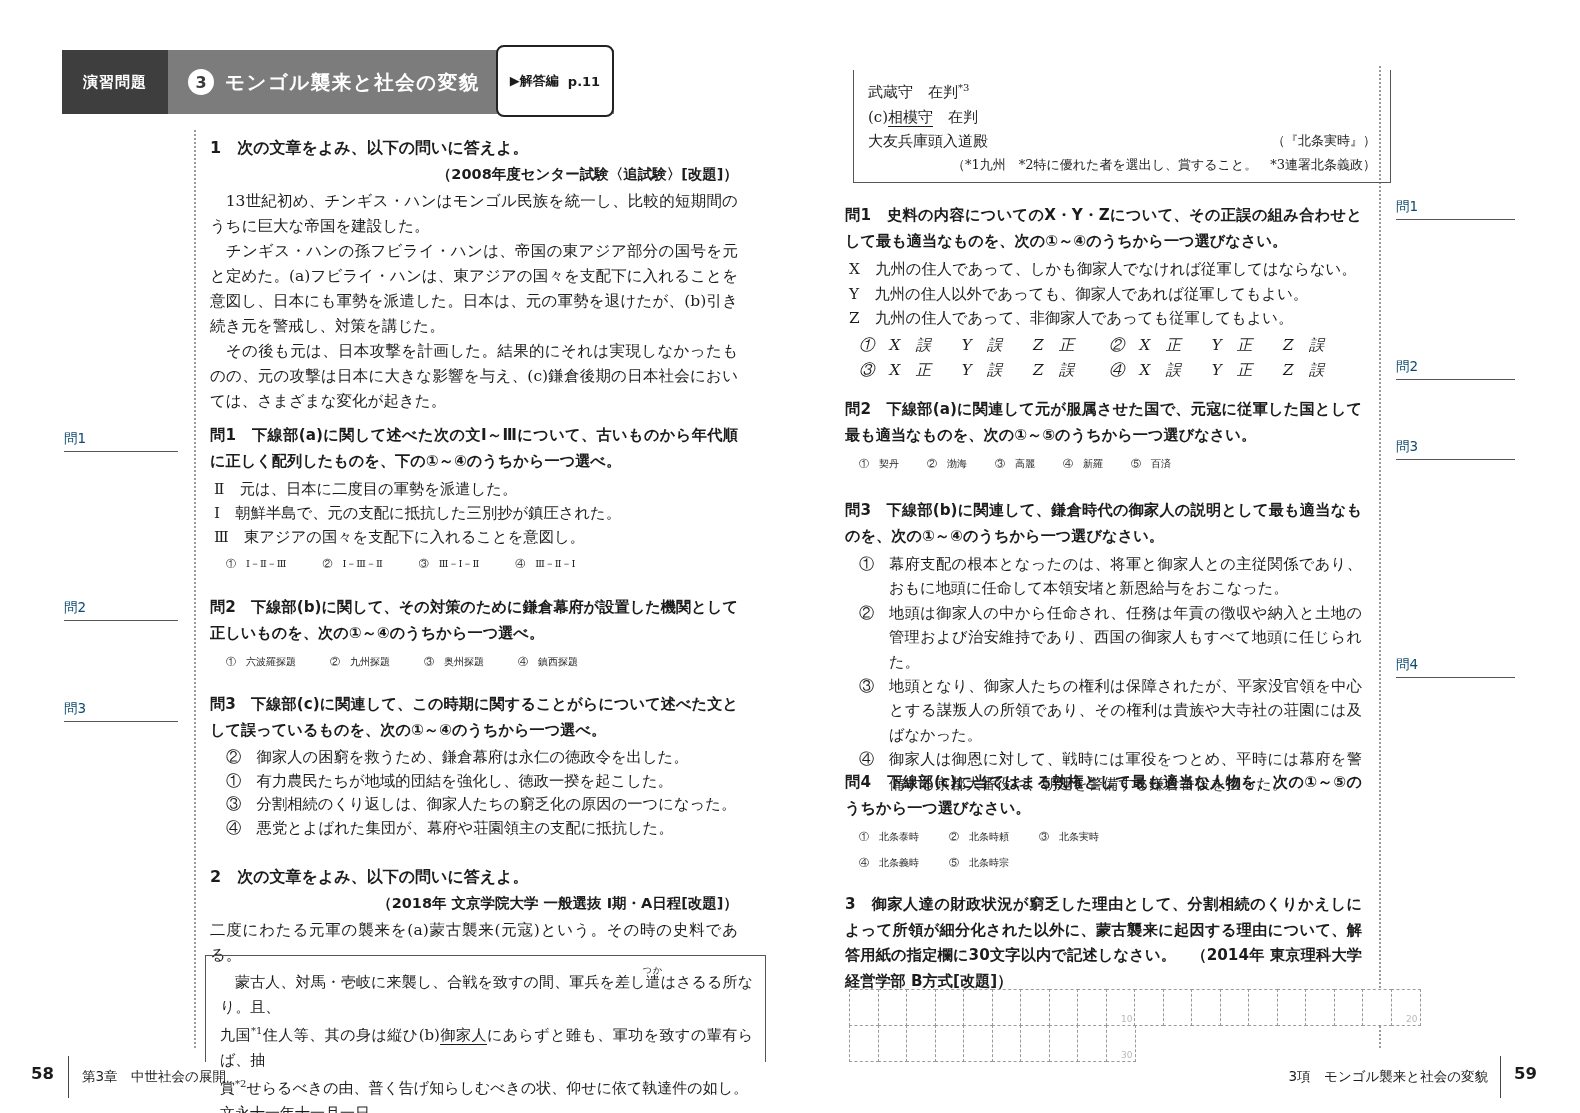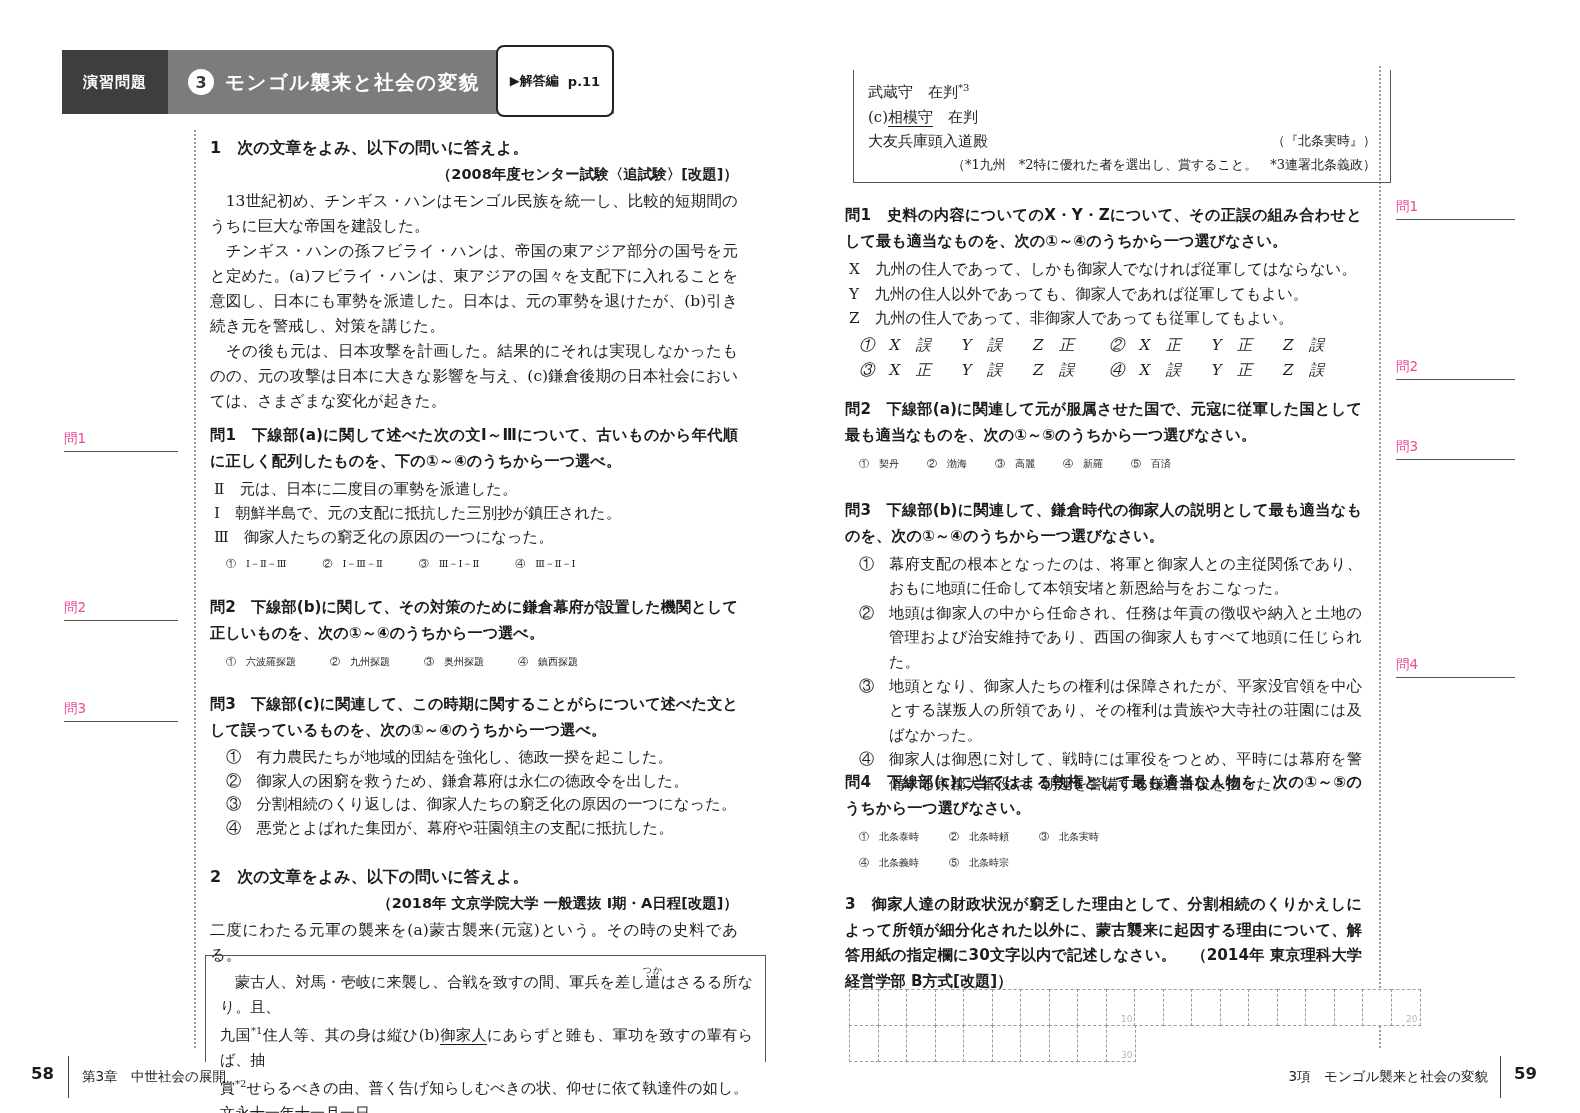"問1" .margin-label { color: #ec4899 -> #0c4a6e }
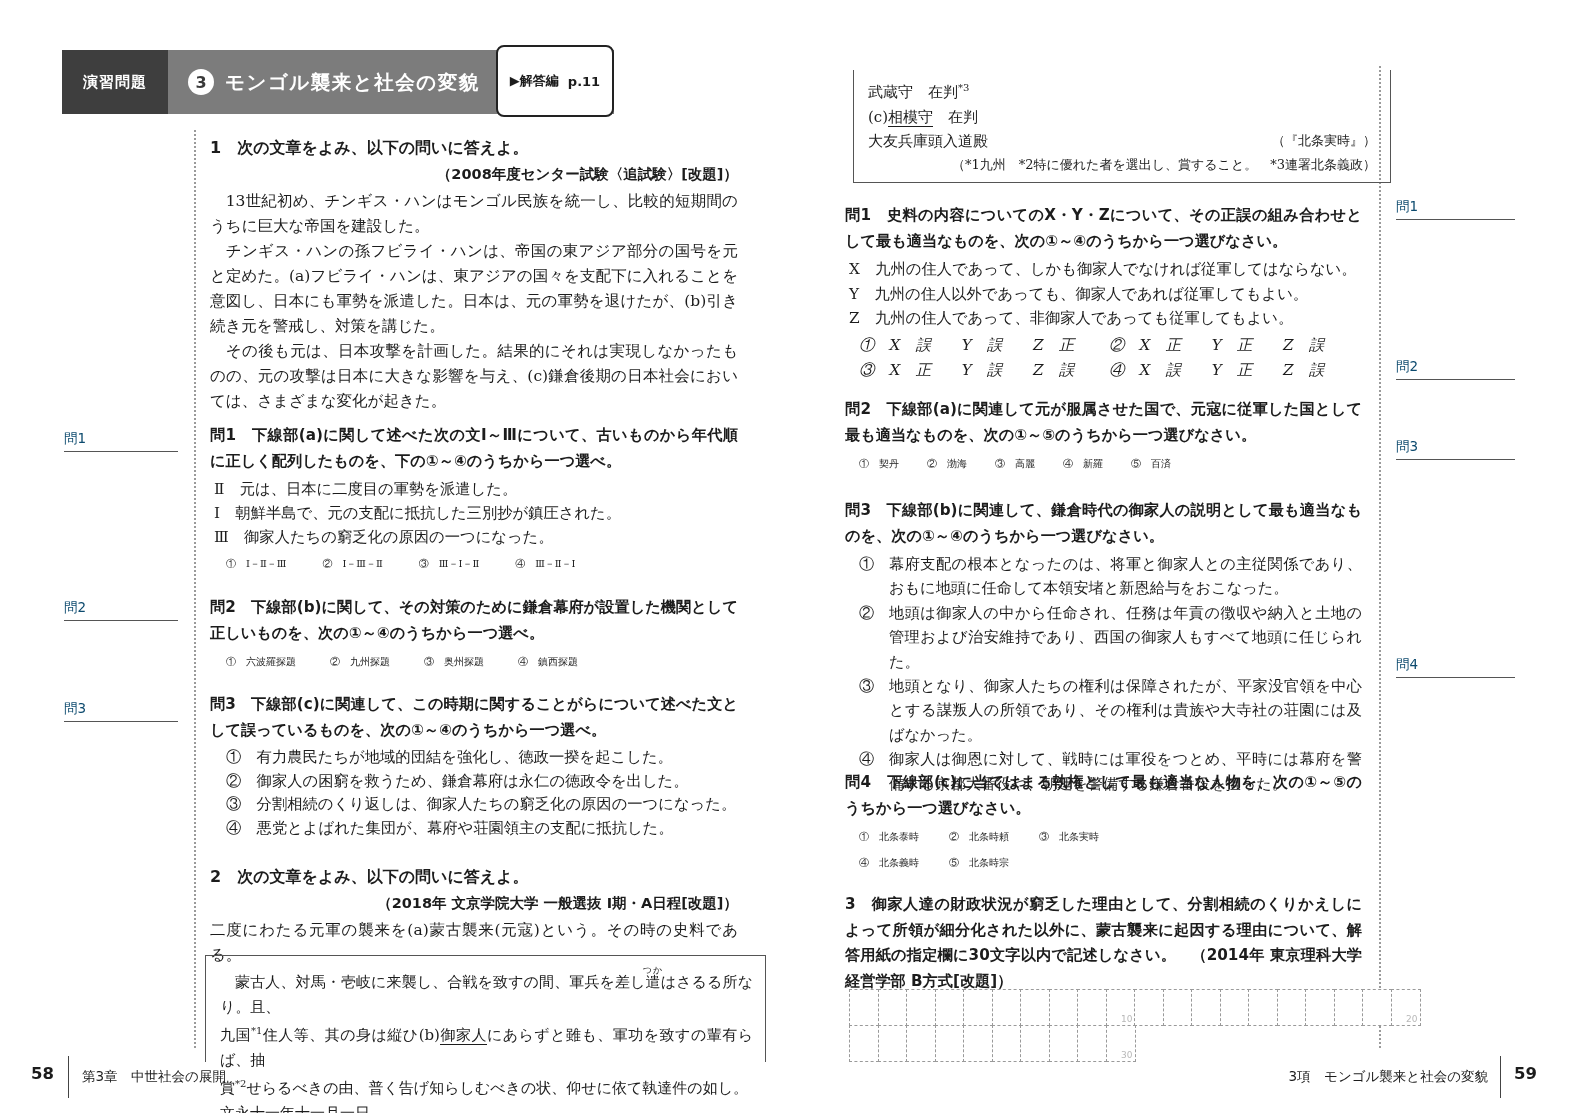"Ⅲ 御家人たちの窮乏化の原因の一つになった。" p.item-line { text: 御家人たちの窮乏化の原因の一つになった -> 東アジアの国々を支配下に入れることを意図し }
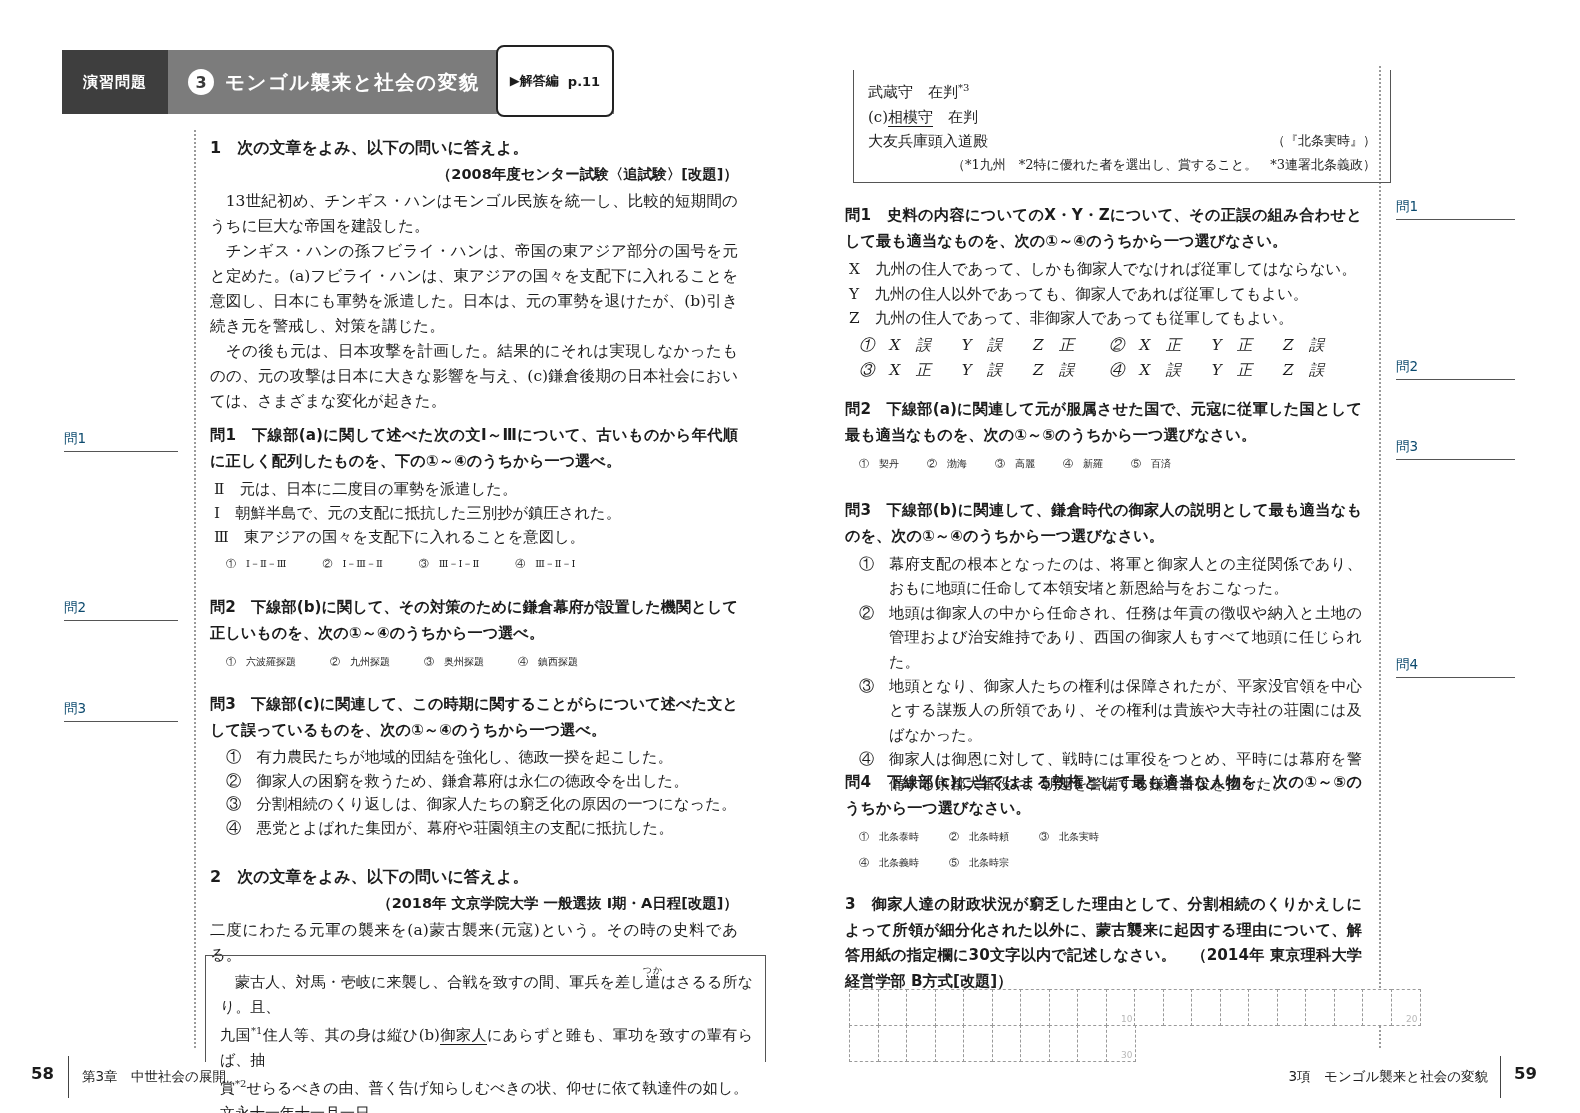"① 有力農民たちが地域的団結を強化し、徳政一揆を起こした。" p.opt-line { order: before "② 御家人の困窮を救うため、鎌倉幕府は永仁の徳政令を出した。" -> after "② 御家人の困窮を救うため、鎌倉幕府は永仁の徳政令を出した。" }
